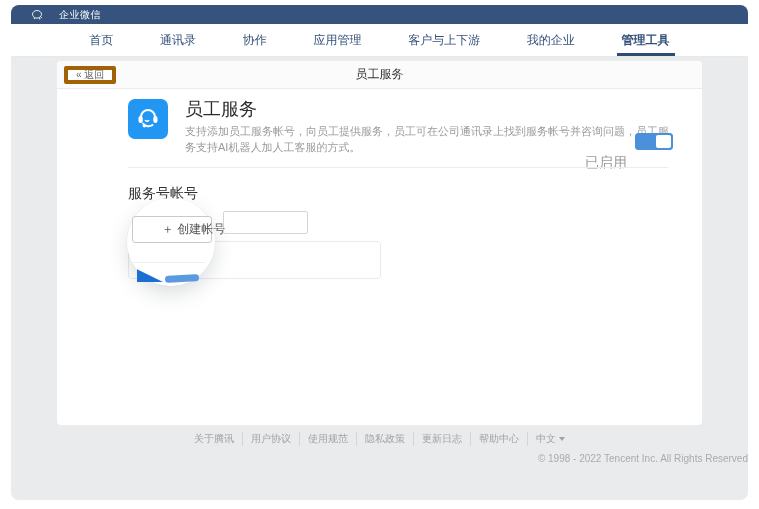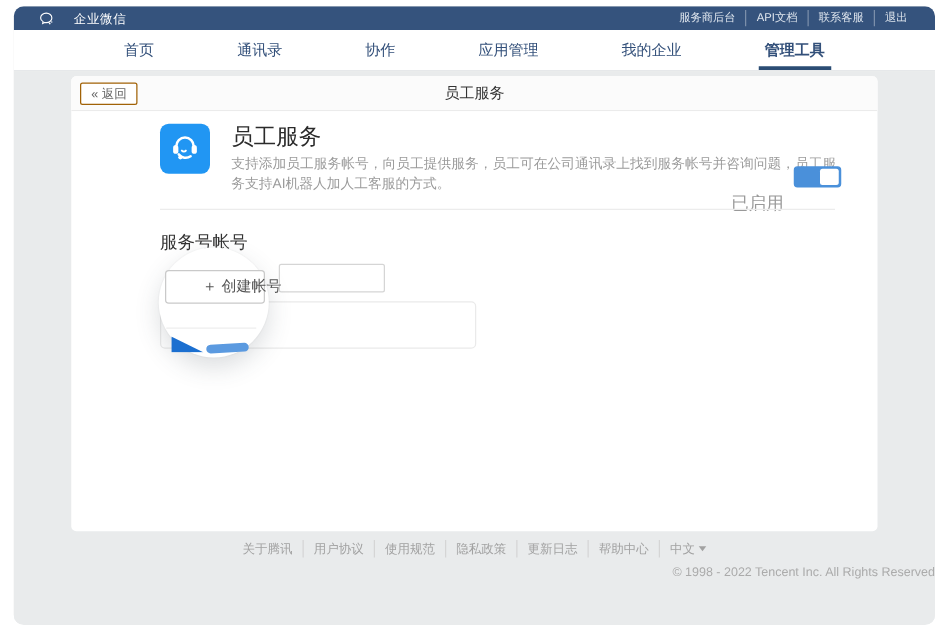"服务商后台" div.topbar-links { html: <div> <span>服务商后台</span> <span>API文档</span> <span>联系客服</span> <span>退出</span> </div> -> none }
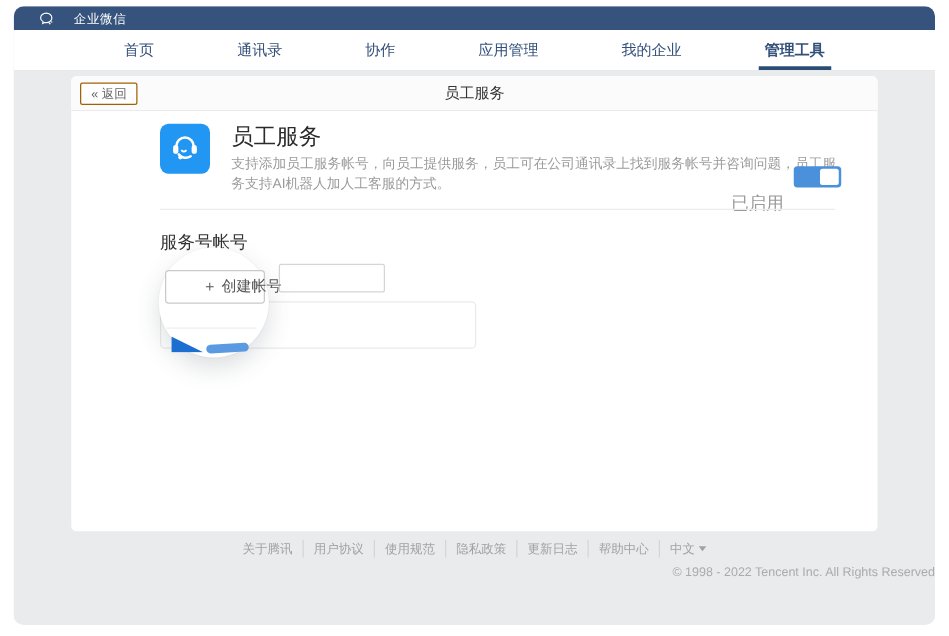"客户与上下游" div.nav-item { html: none -> <div>客户与上下游</div> }
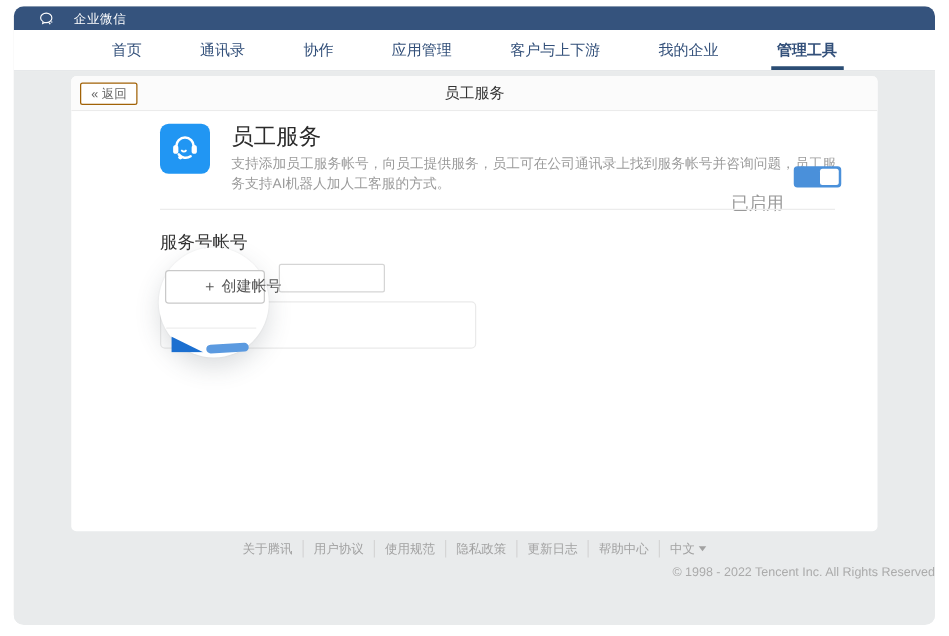"« 返回" .back-btn { border: 1px solid #a16207 -> 4px solid #a16207 }
